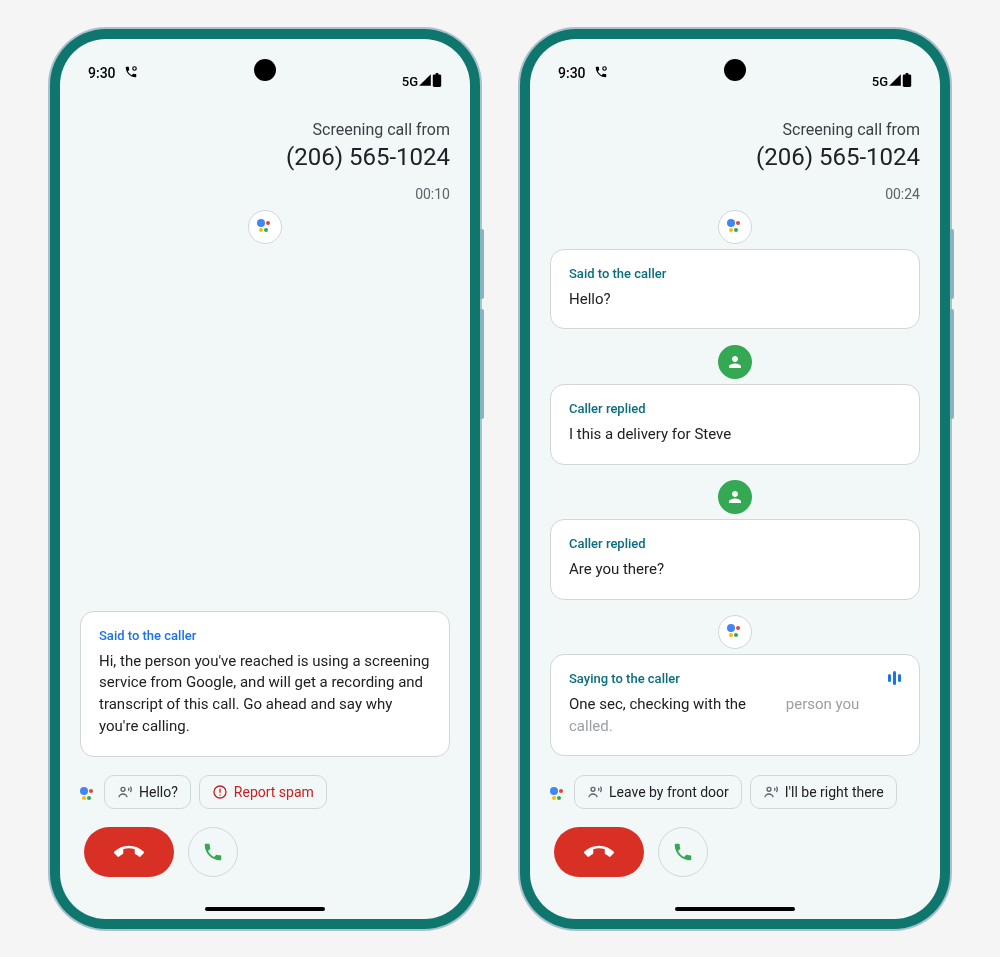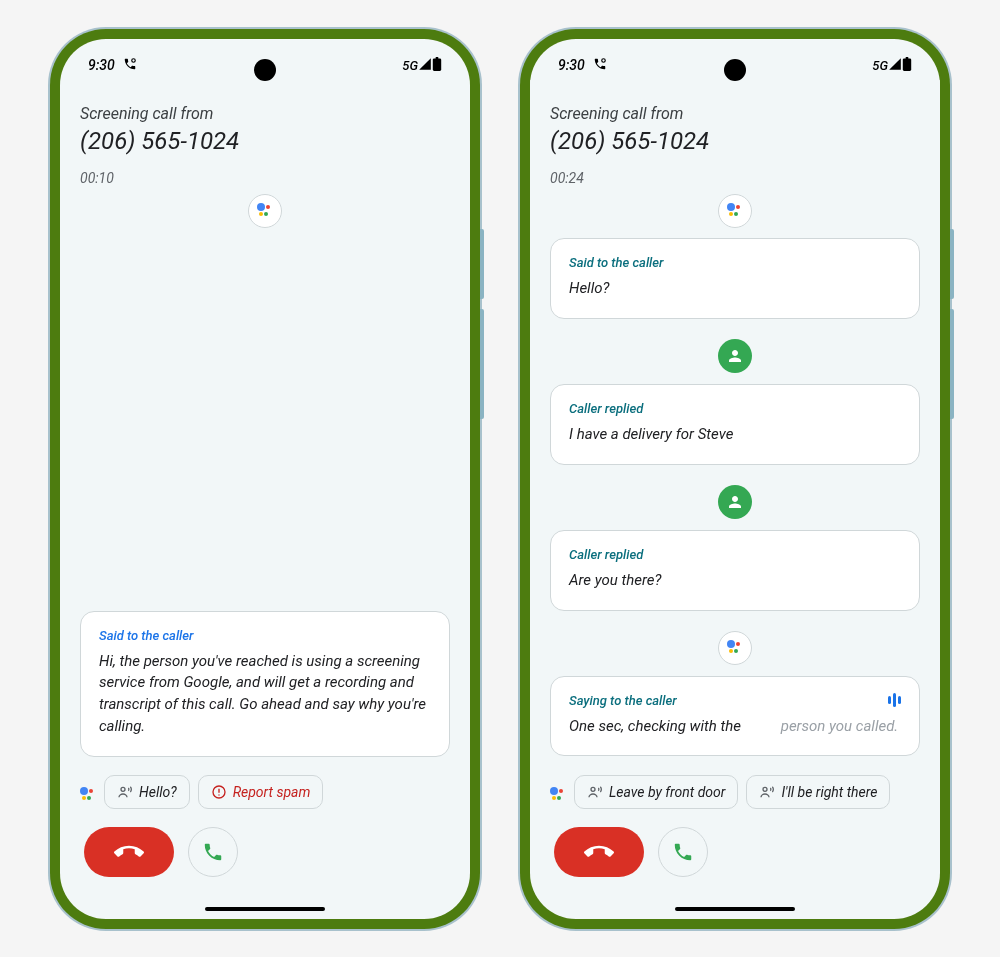"9:30" .phone { background: #4d7c0f -> #0f766e; font-style: italic -> none }
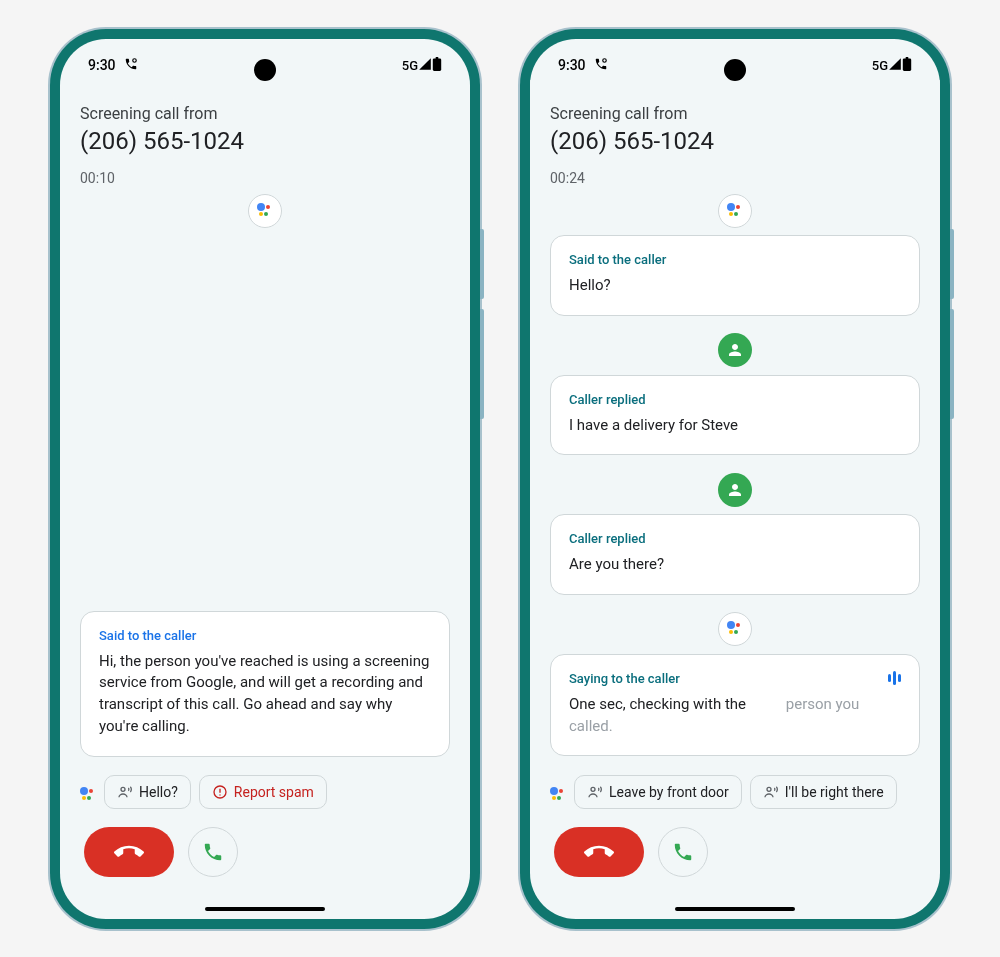"5G" .status-right { margin-top: none -> 16px }
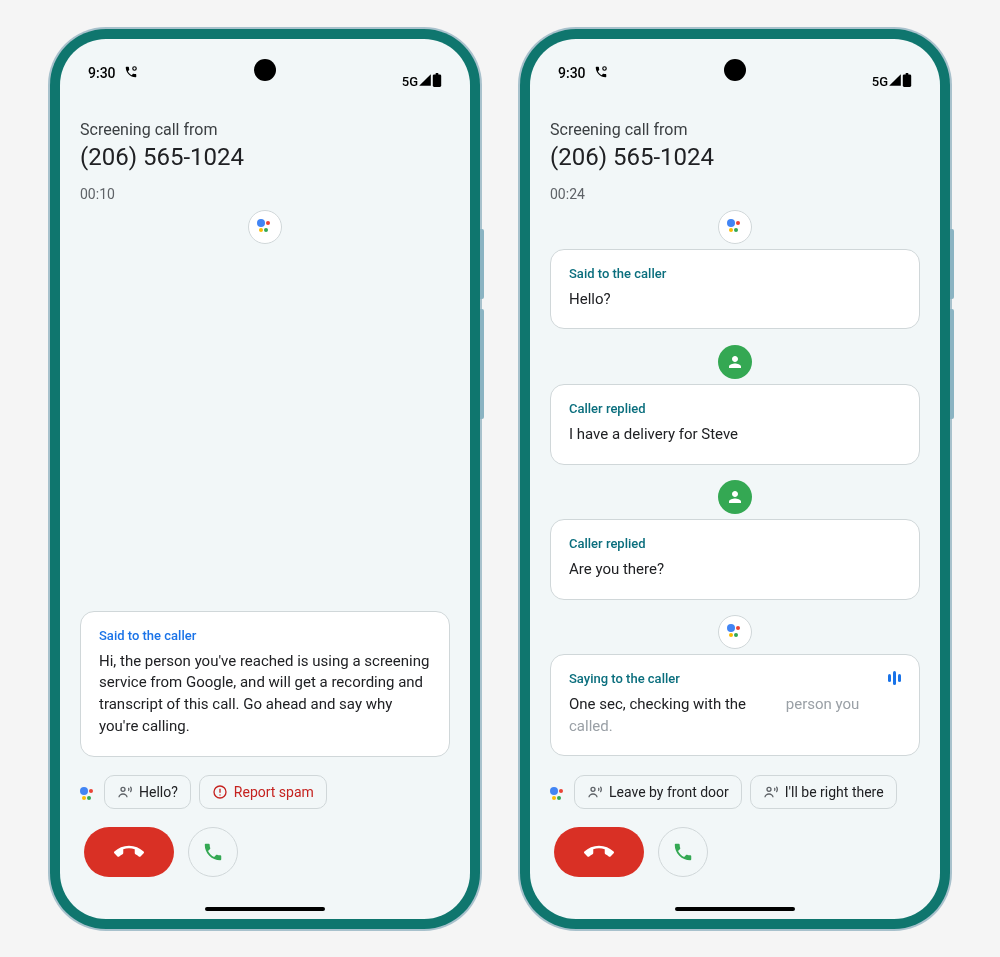"Screening call from" .header { text-align: left -> right }
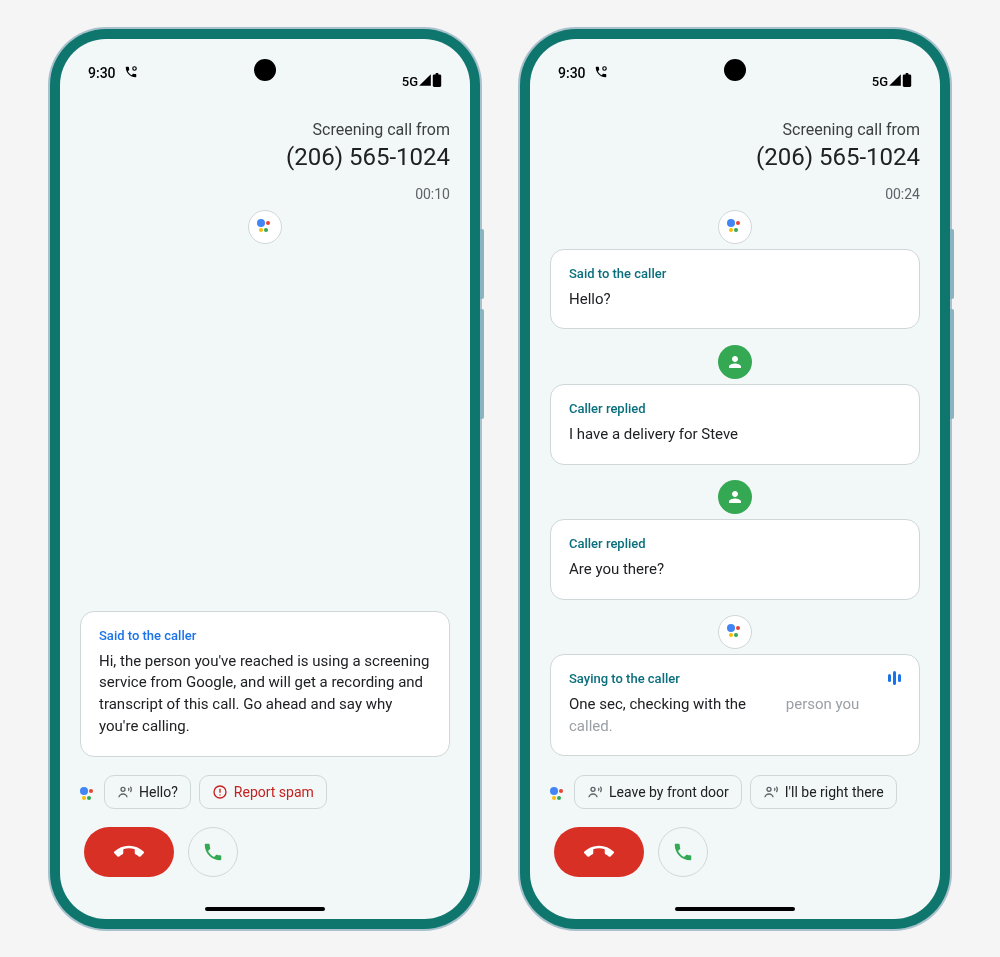"I have a delivery for" div.card-text { text: have -> this }
